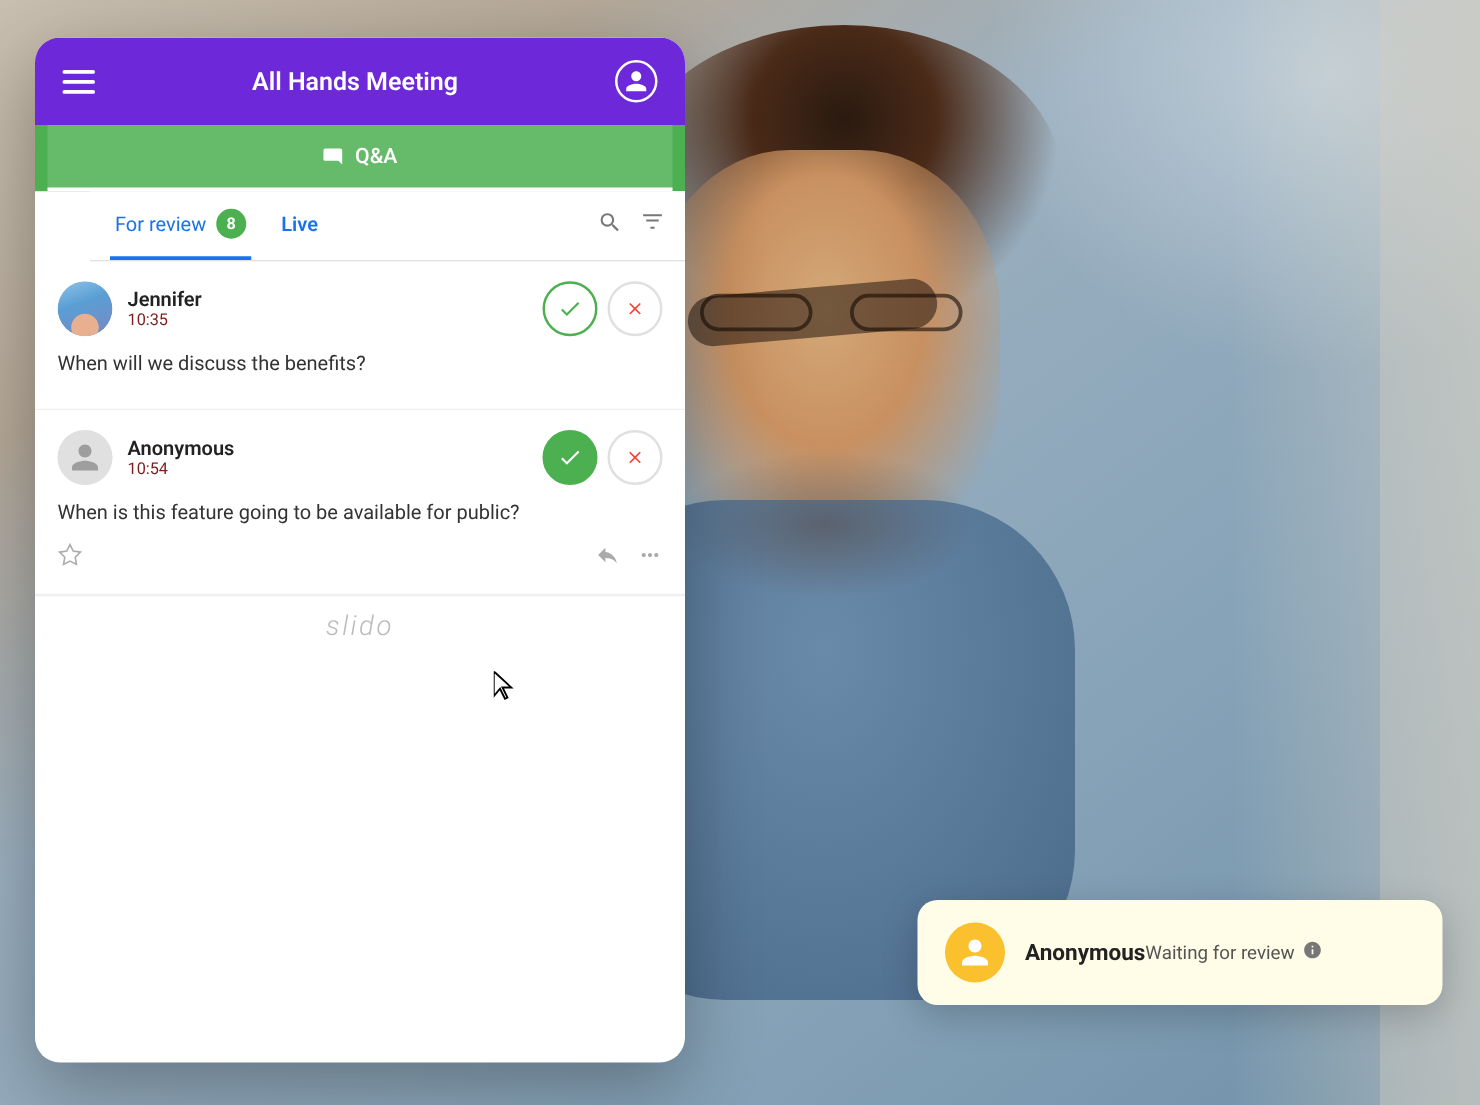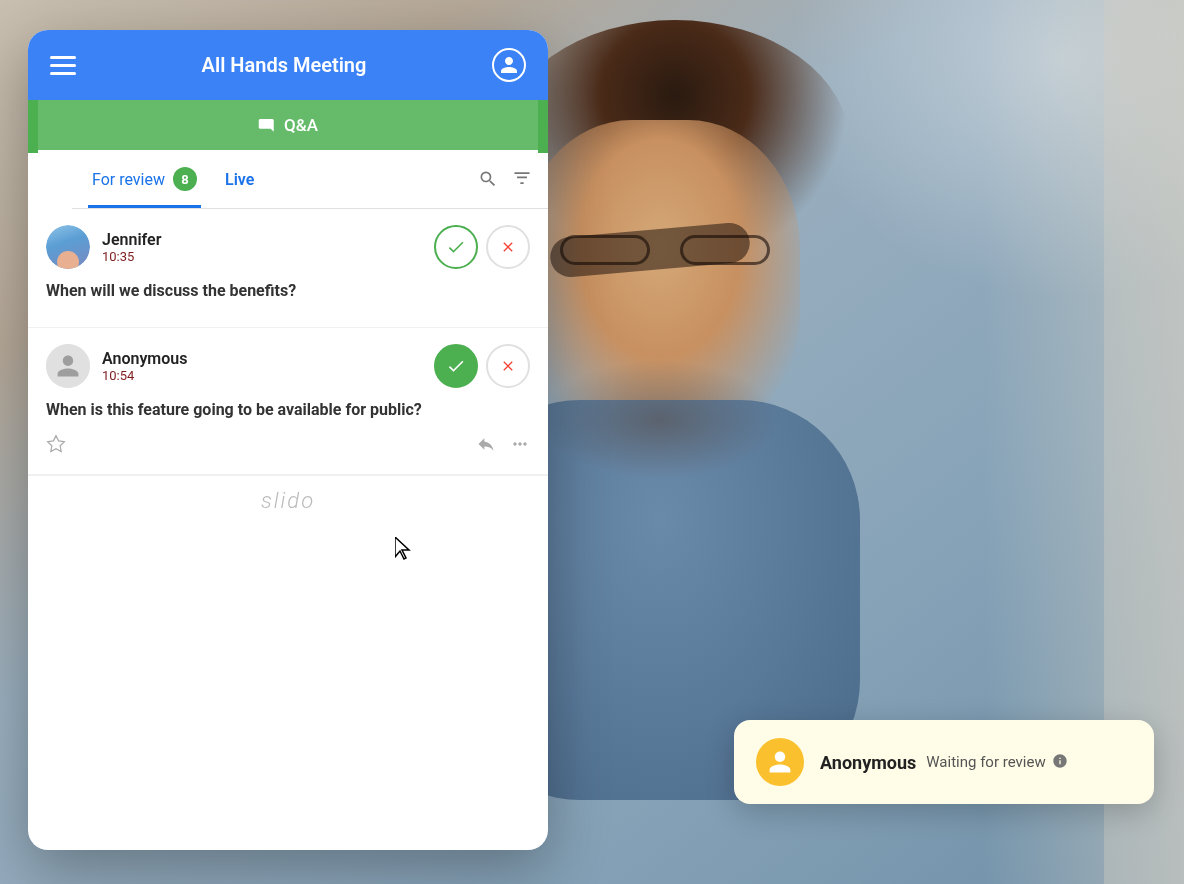"All Hands Meeting" .app-header { background: #3b82f6 -> #6d28d9 }
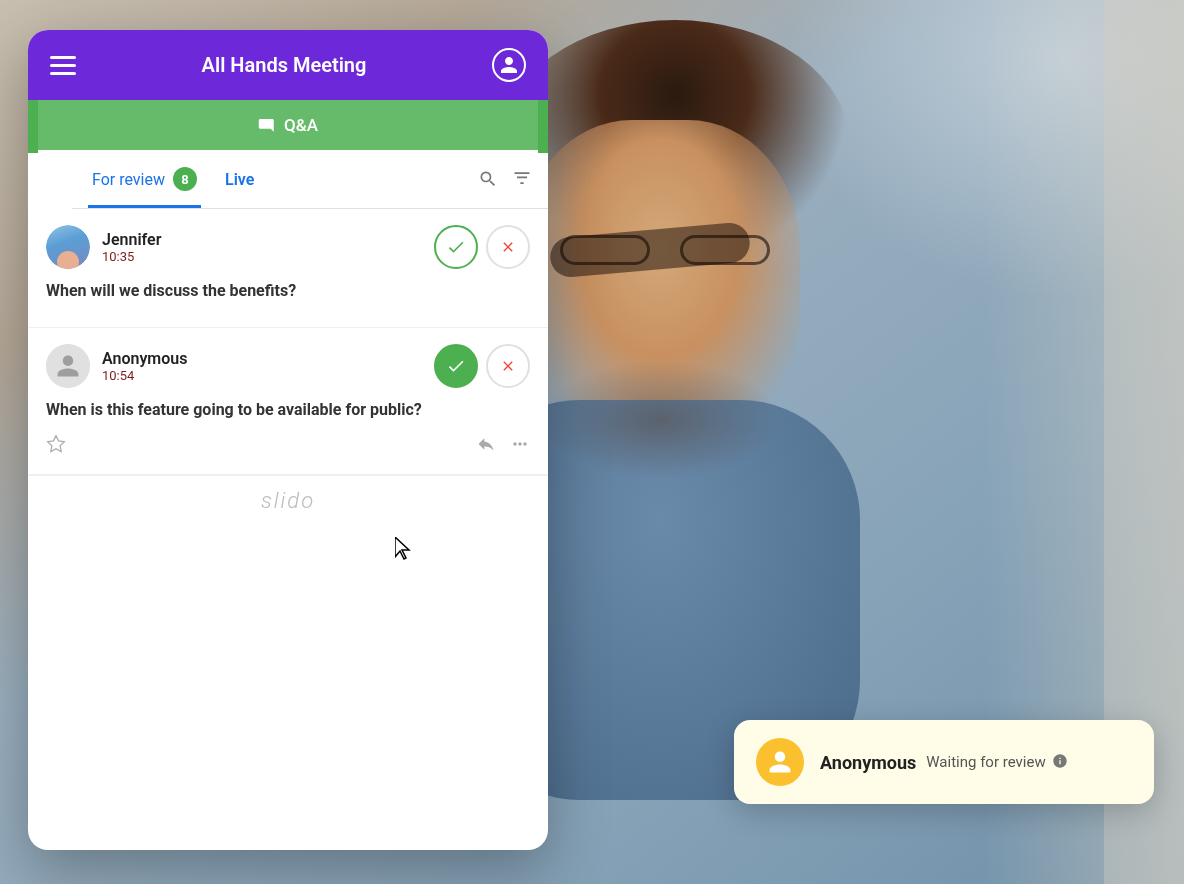"When will we discuss the" .question-text { font-weight: bold -> none }
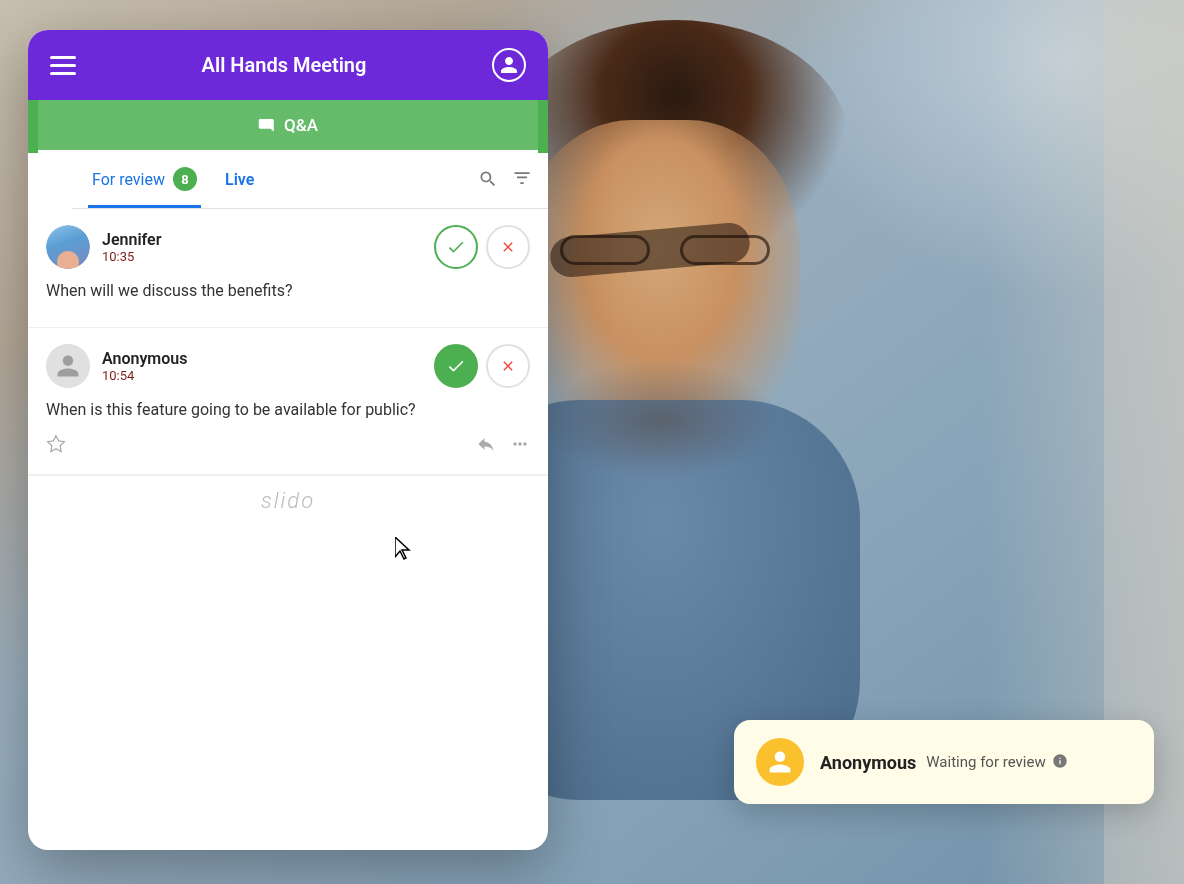"Waiting for review" .notif-status { margin-left: 10px -> none }
